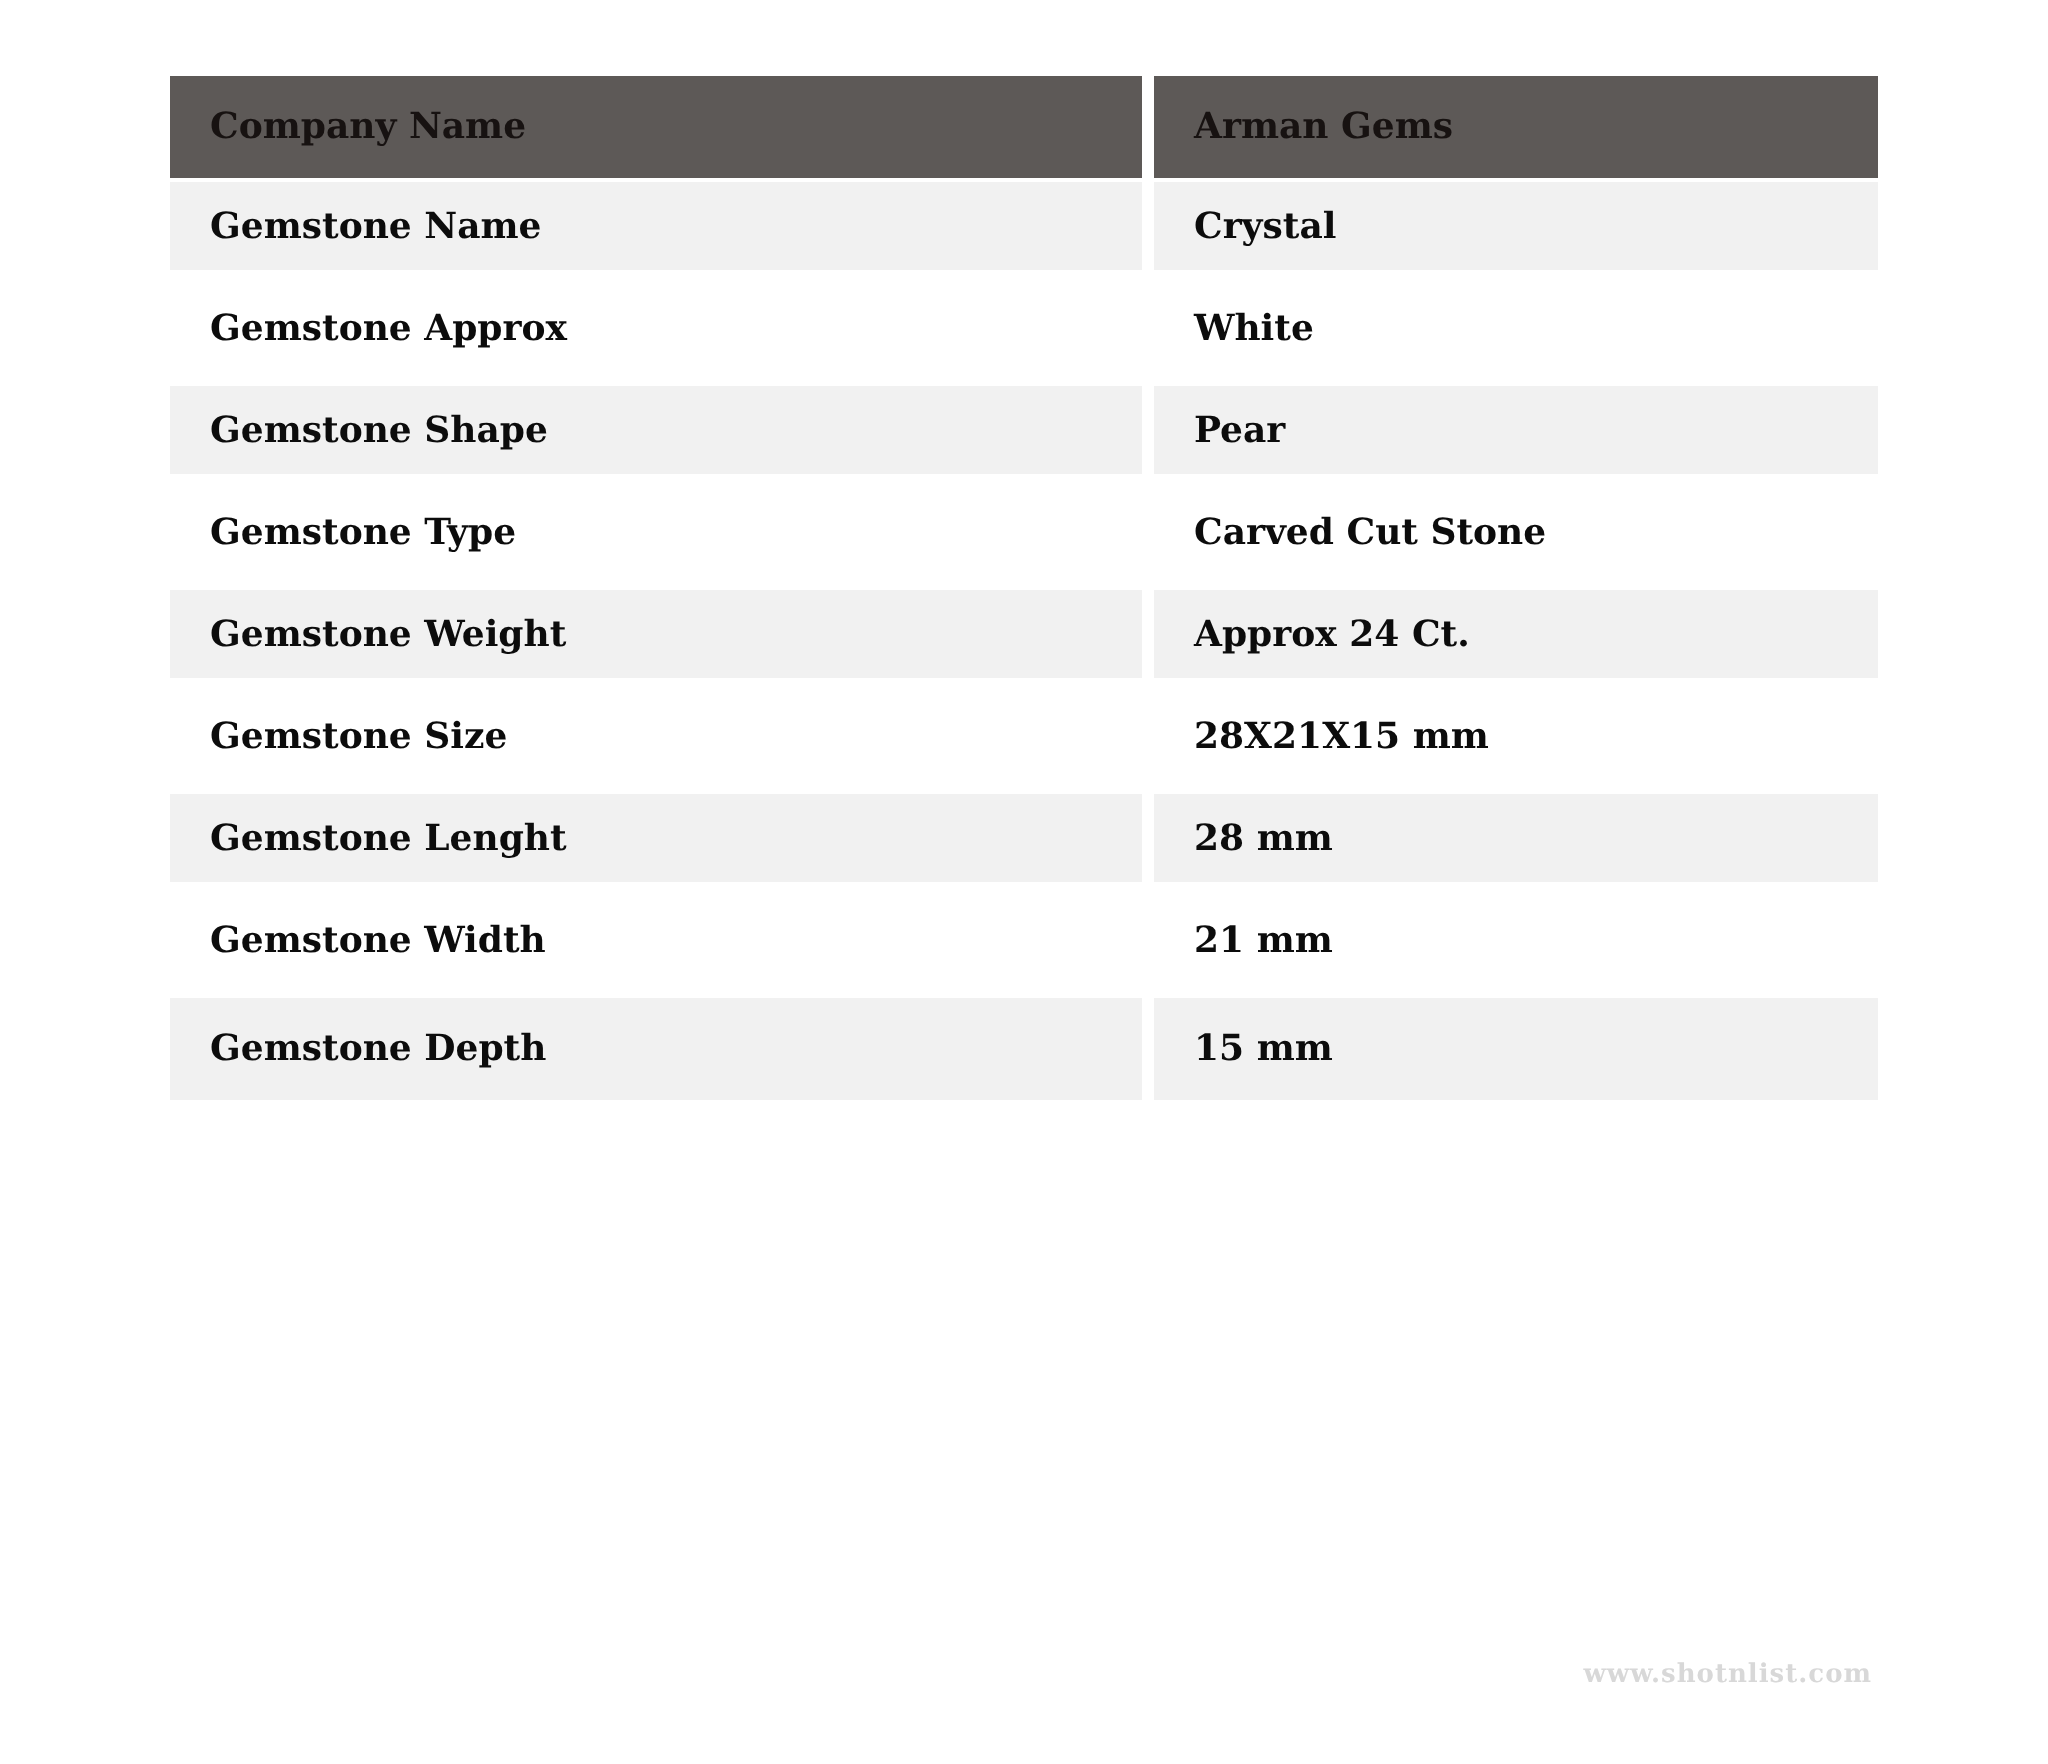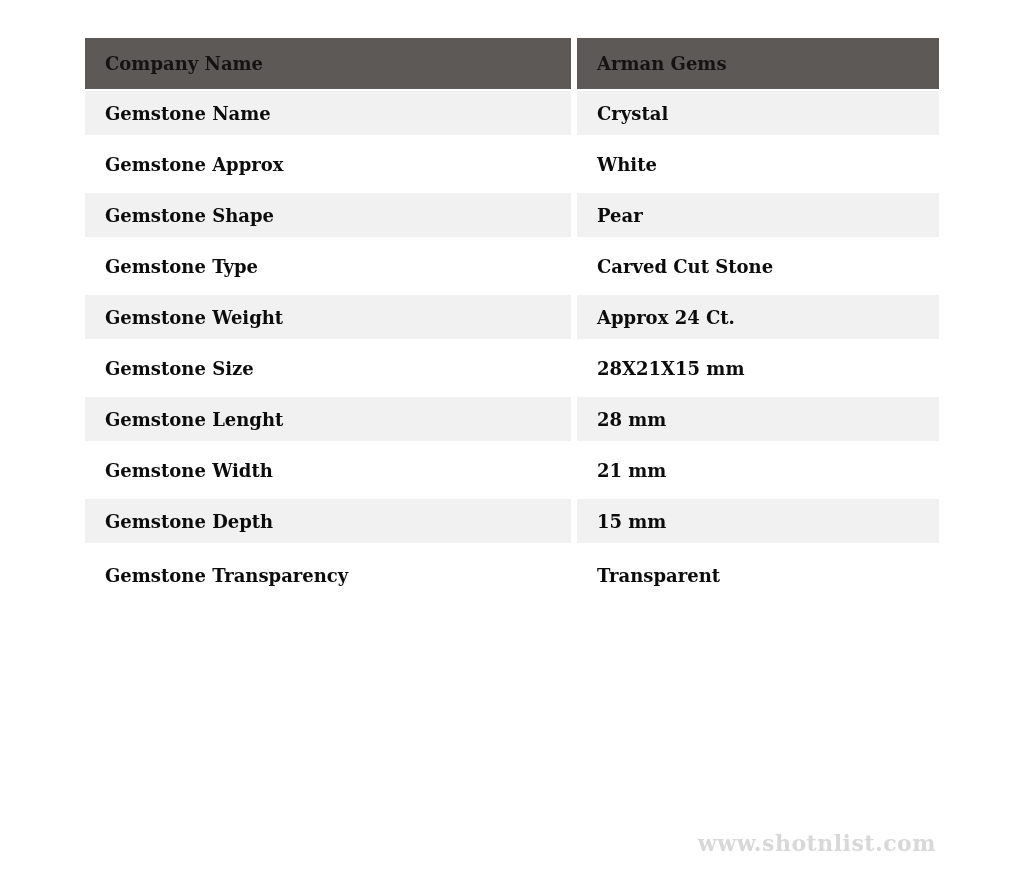"Gemstone Transparency" tr { html: <tr> <td>Gemstone Transparency</td> <td>Transparent</td> </tr> -> none }
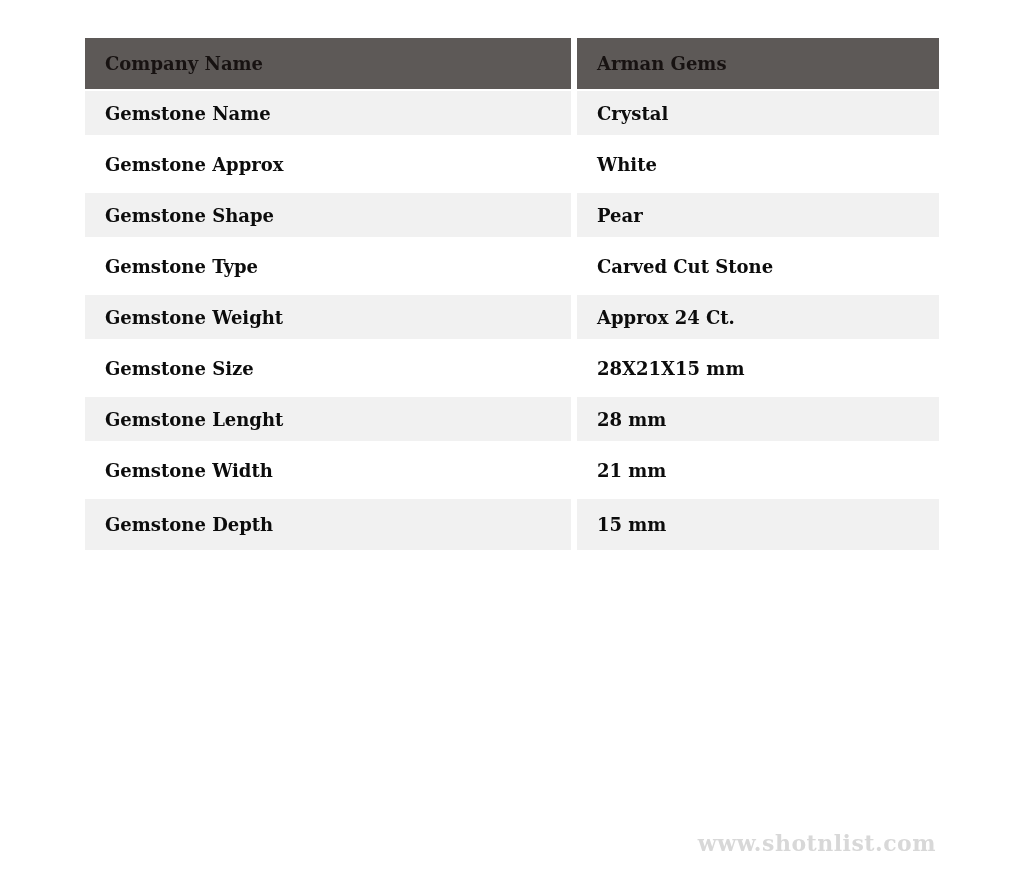"www.shotnlist.com" .watermark { font-size: 22px -> 13px }
